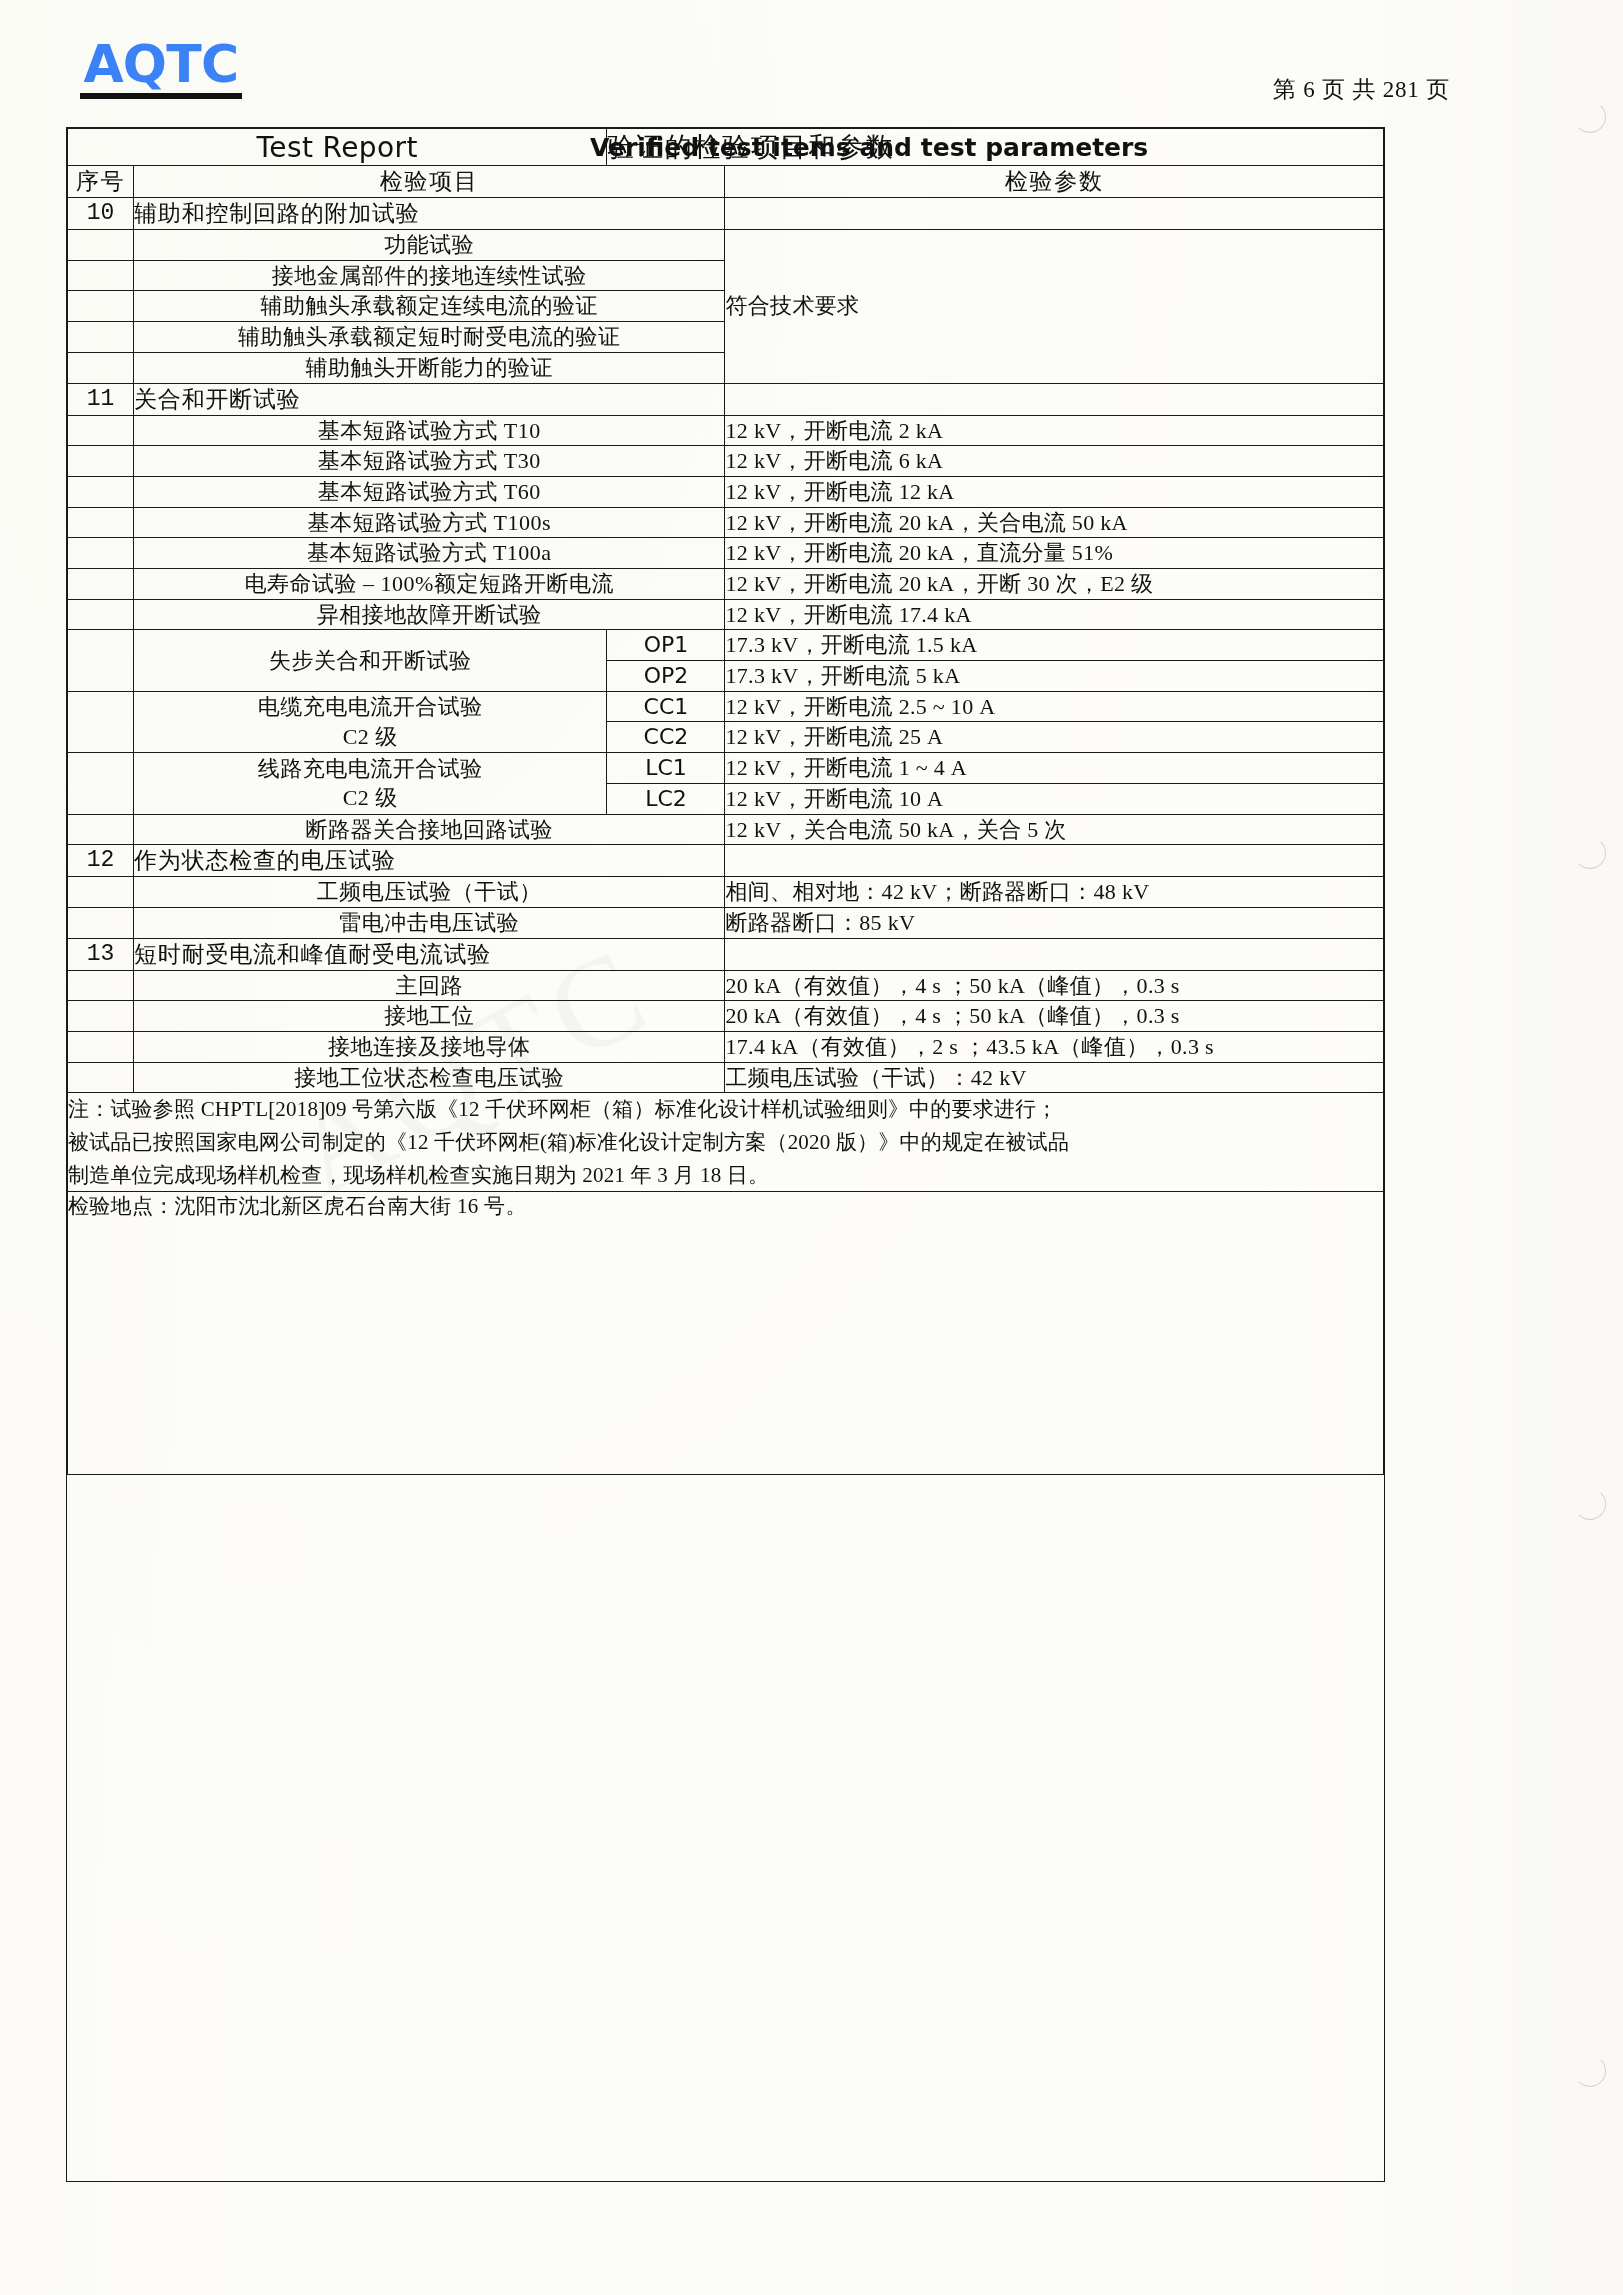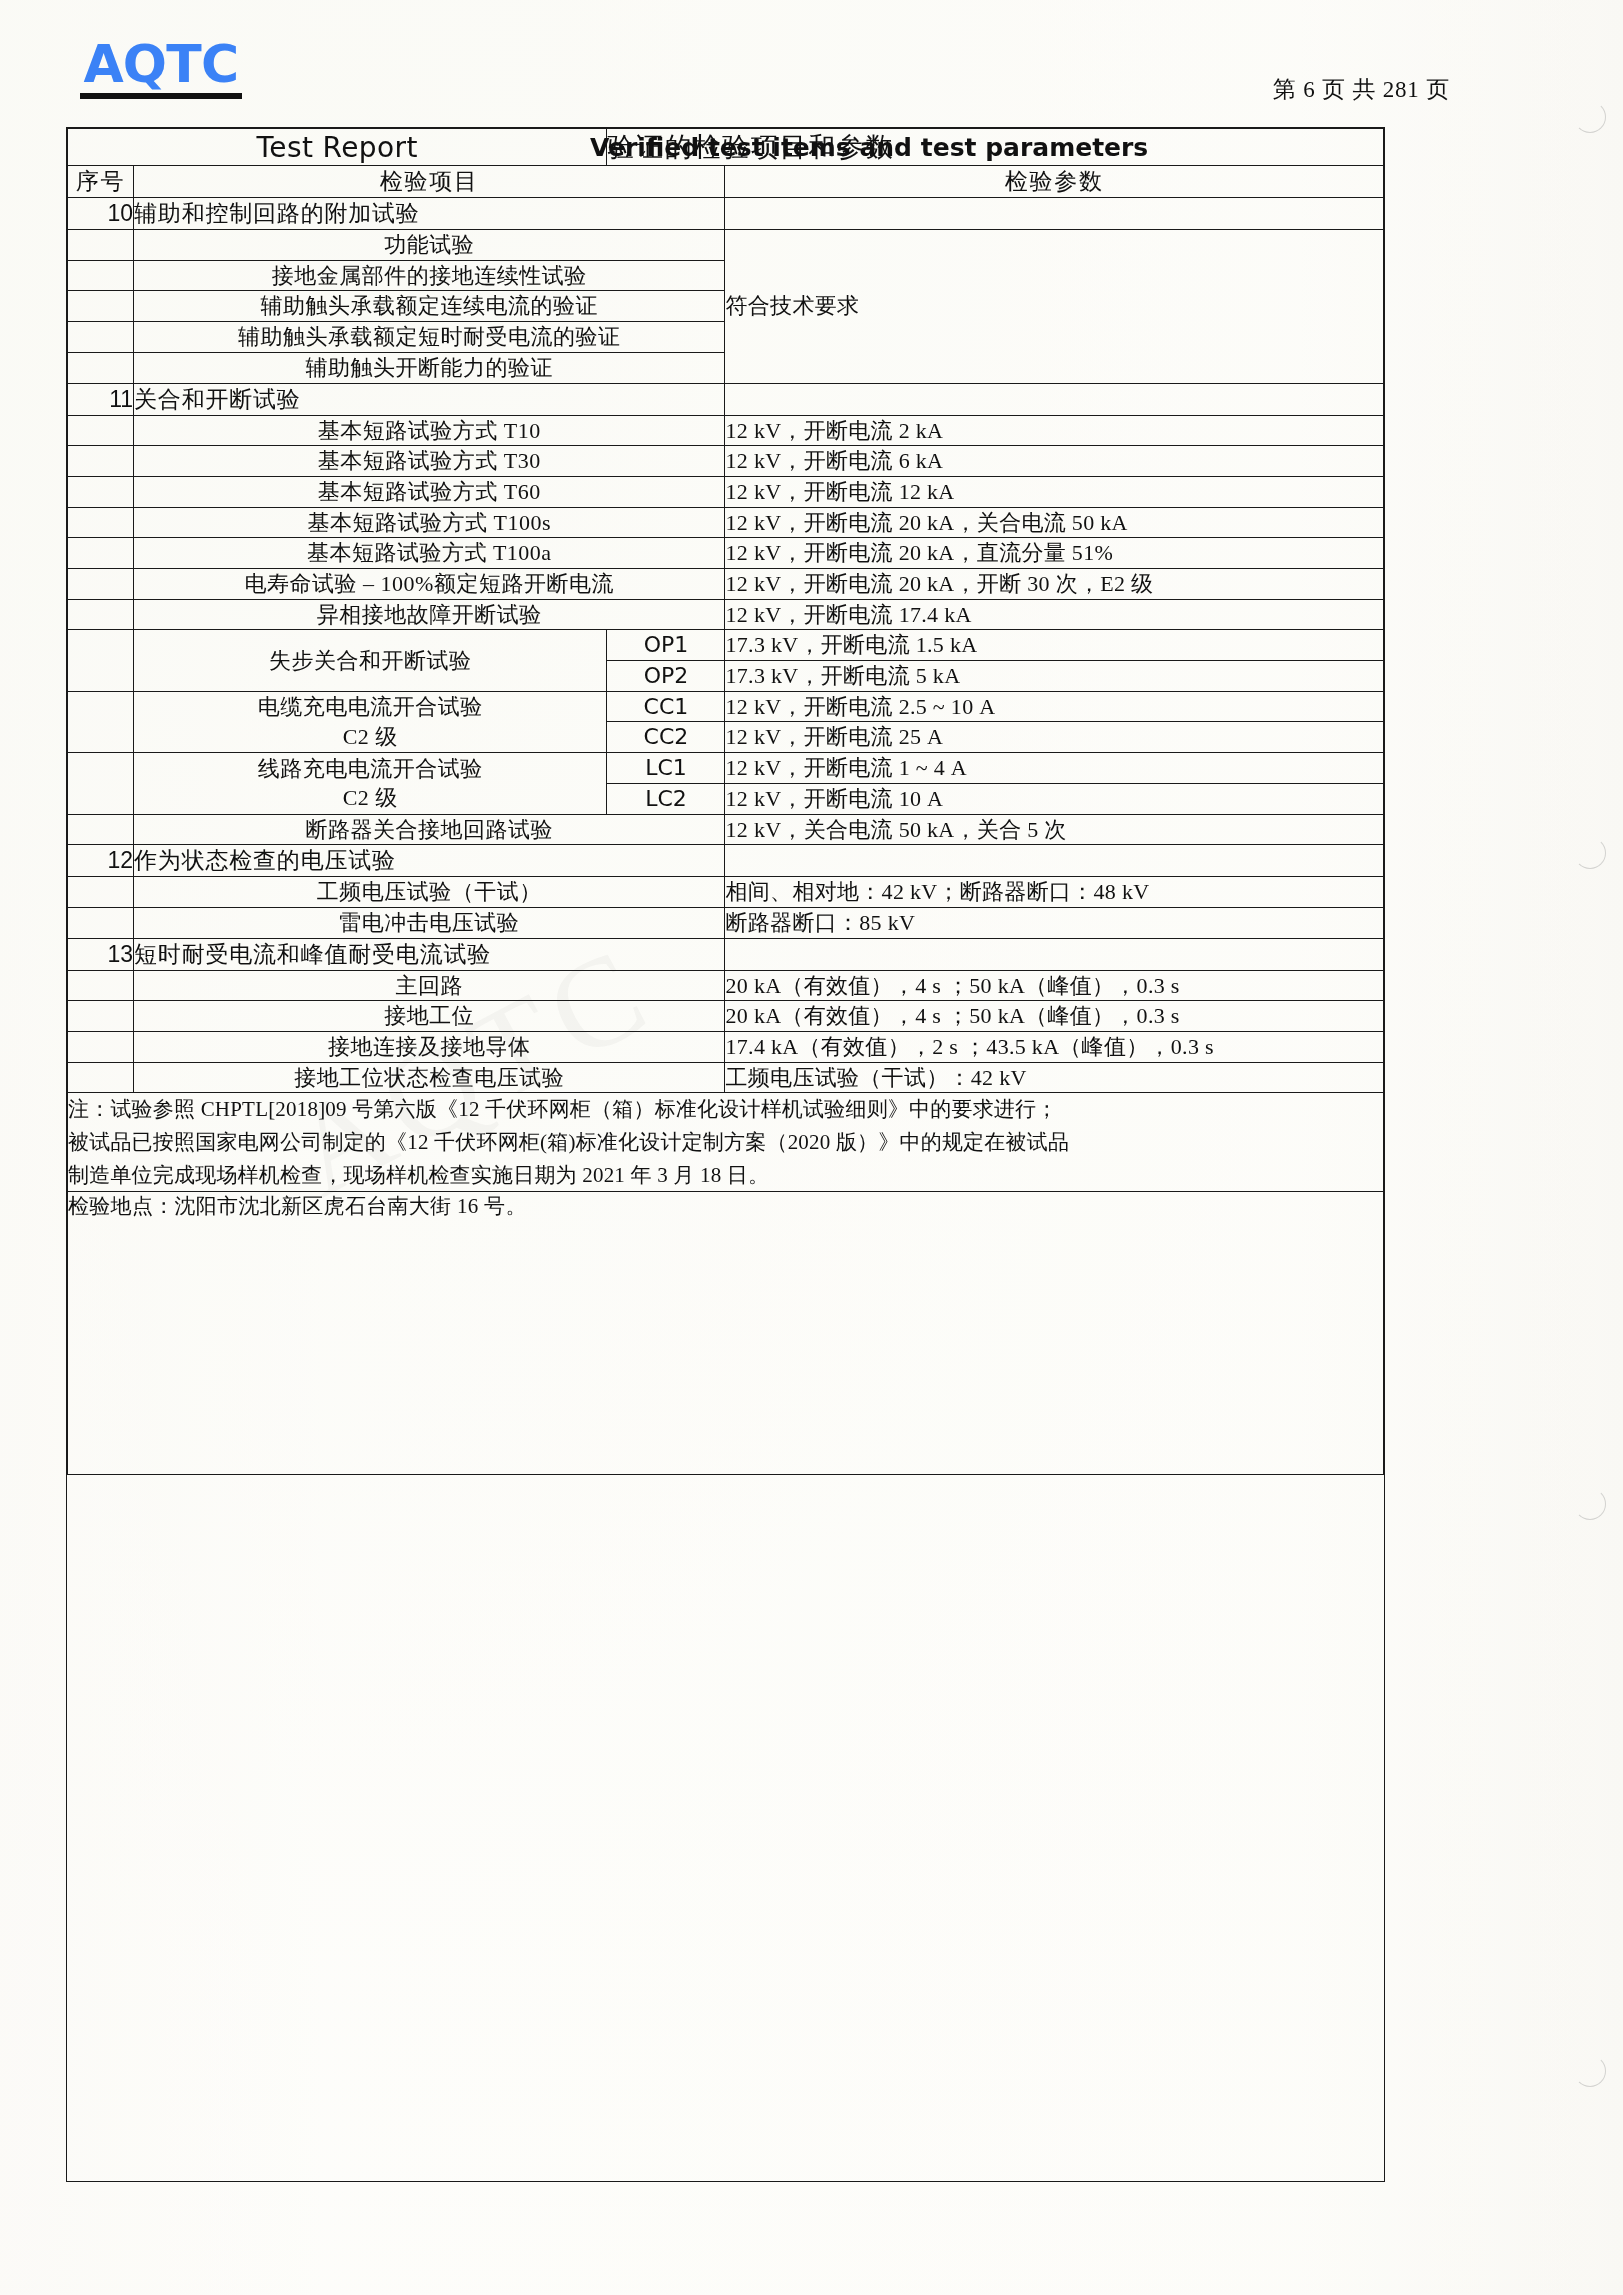"10" .num { font-family: Liberation Sans, sans-serif -> Liberation Mono, monospace; text-align: right -> center }
